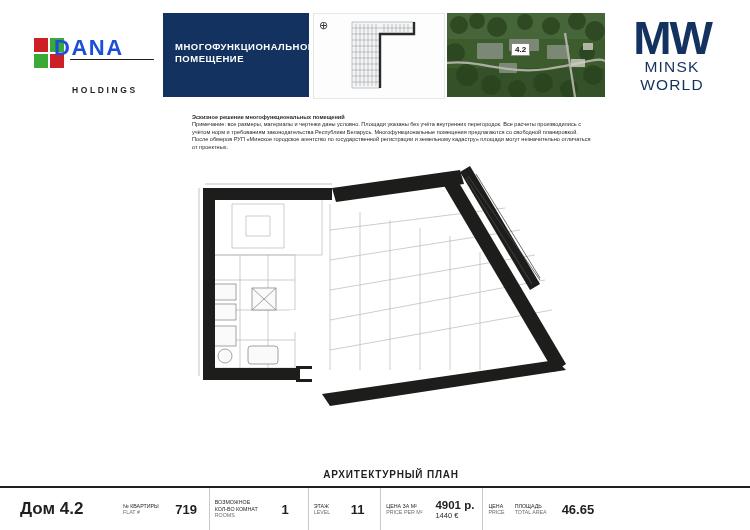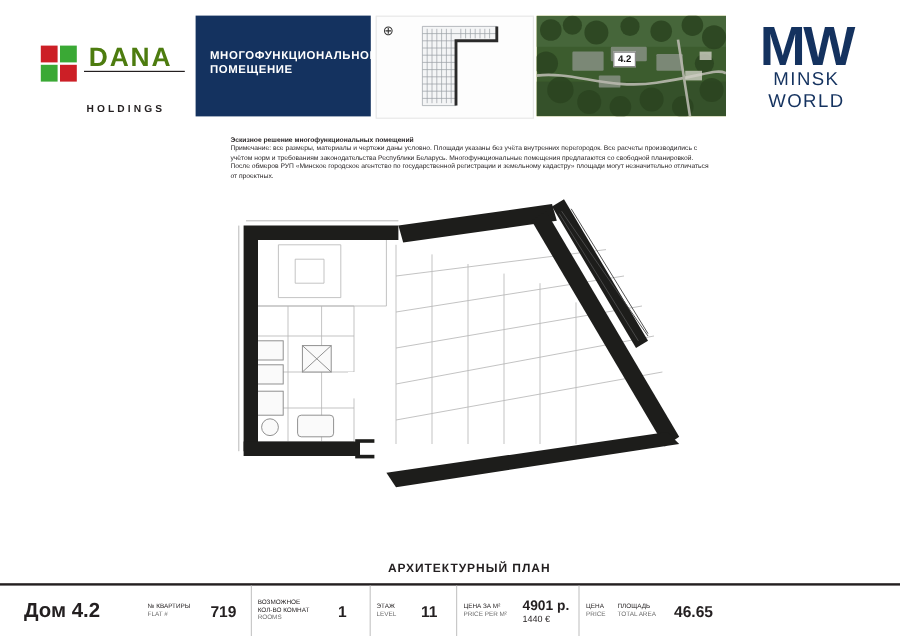"DANA" .dana-word { color: #4d7c0f -> #1d4ed8; left: 40px -> 20px }
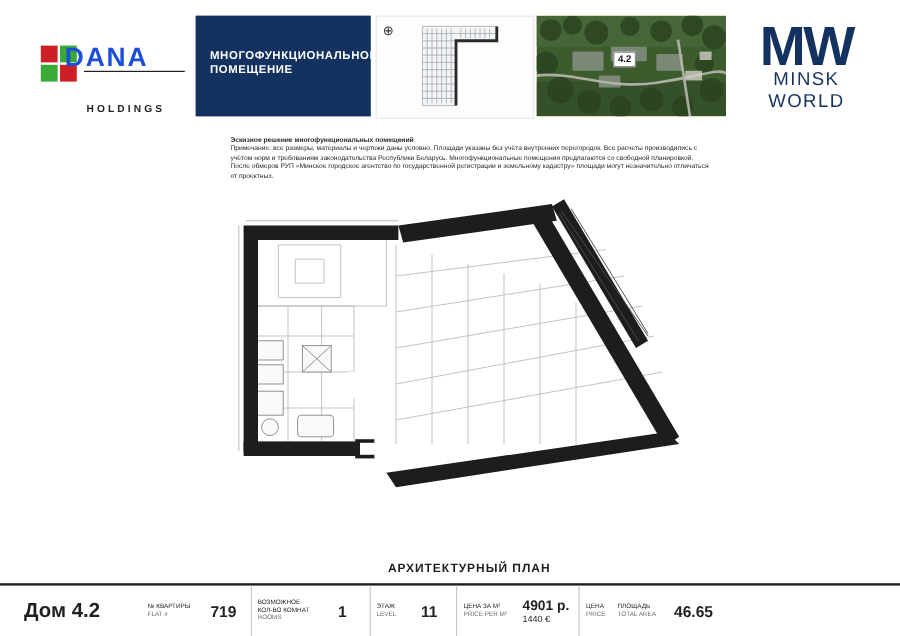"4.2" .sat { background: #fef9c3 -> #0c4a6e }
